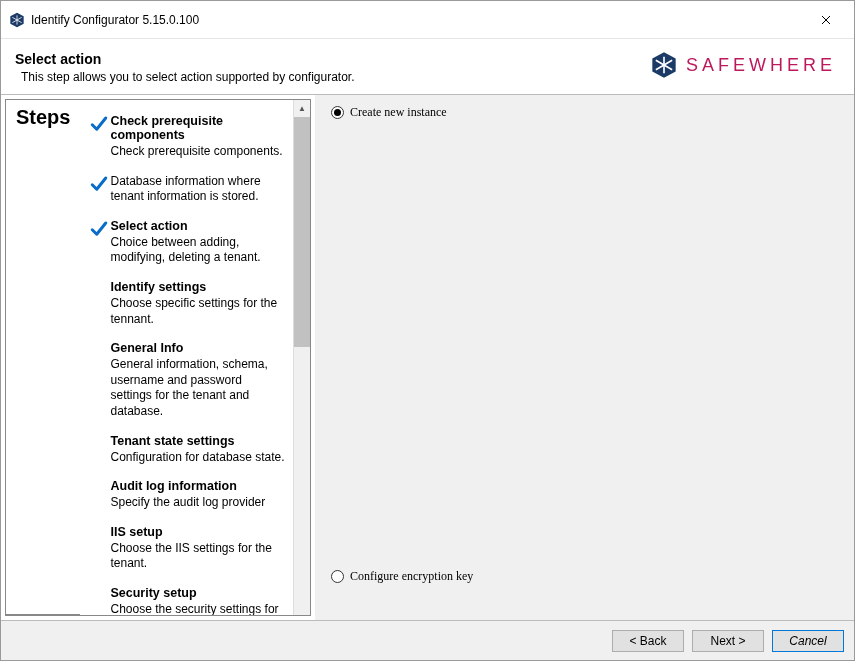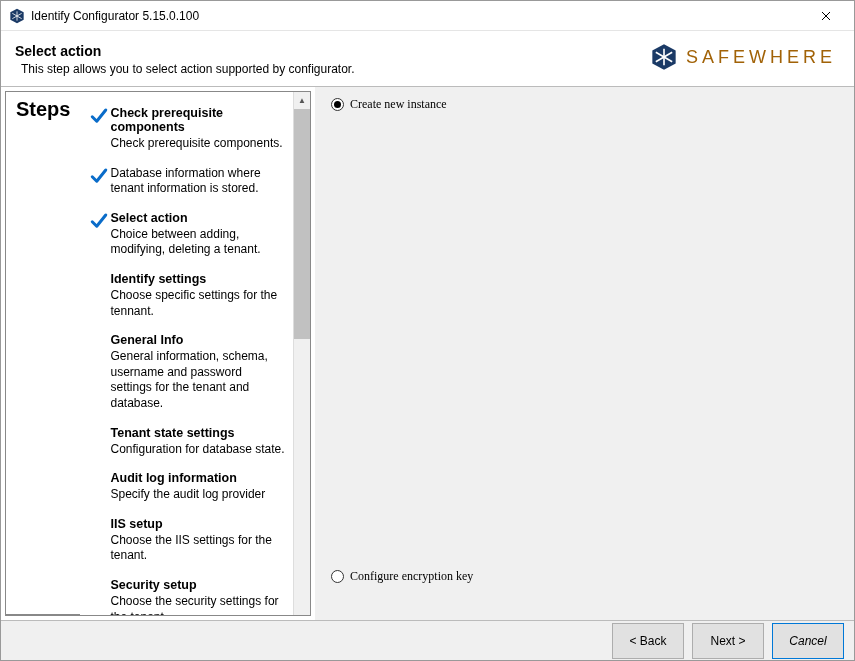"Identify Configurator 5.15.0.100" .titlebar { height: 30px -> 38px }
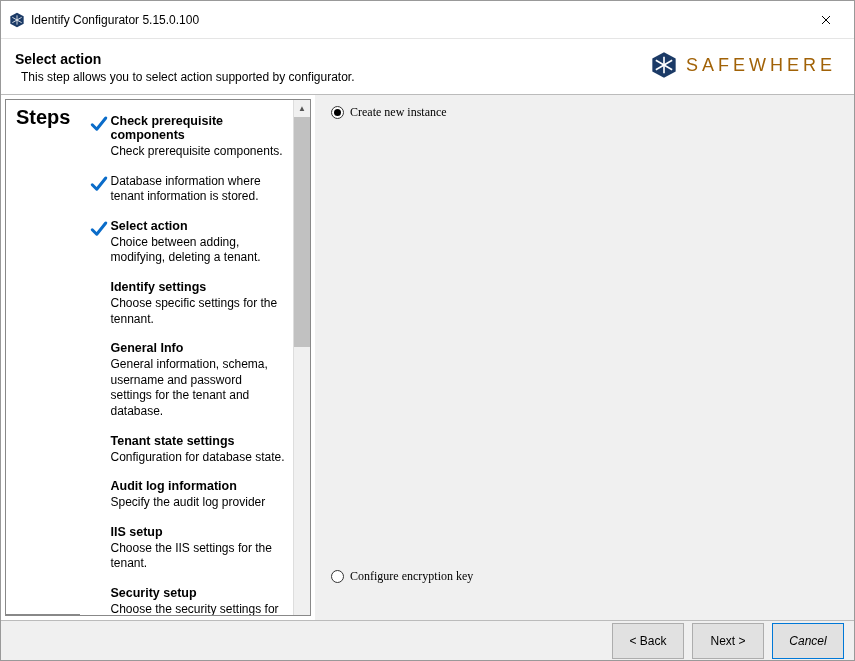"SAFEWHERE" .brand { color: #a16207 -> #be185d }
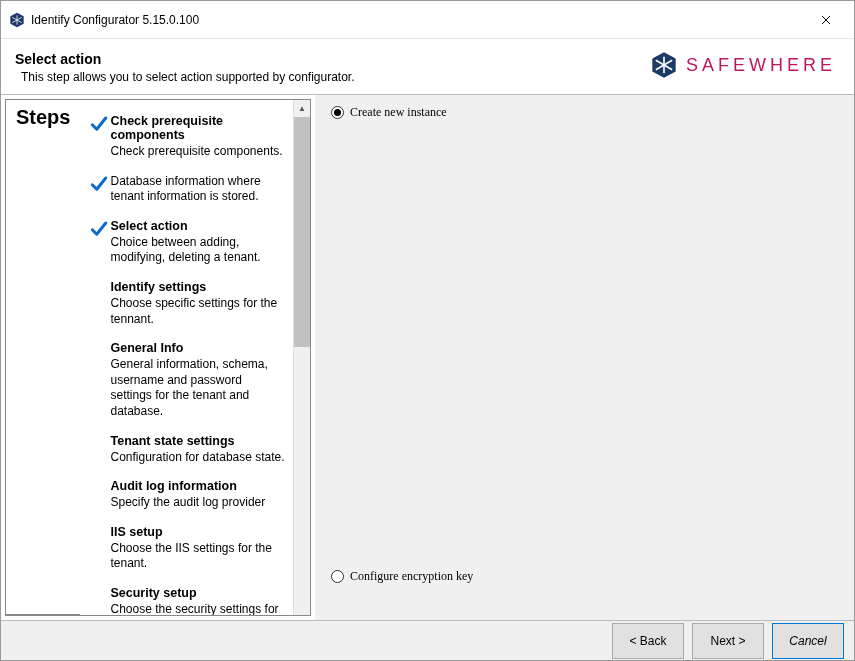"< Back" .btn { height: 36px -> 22px }
